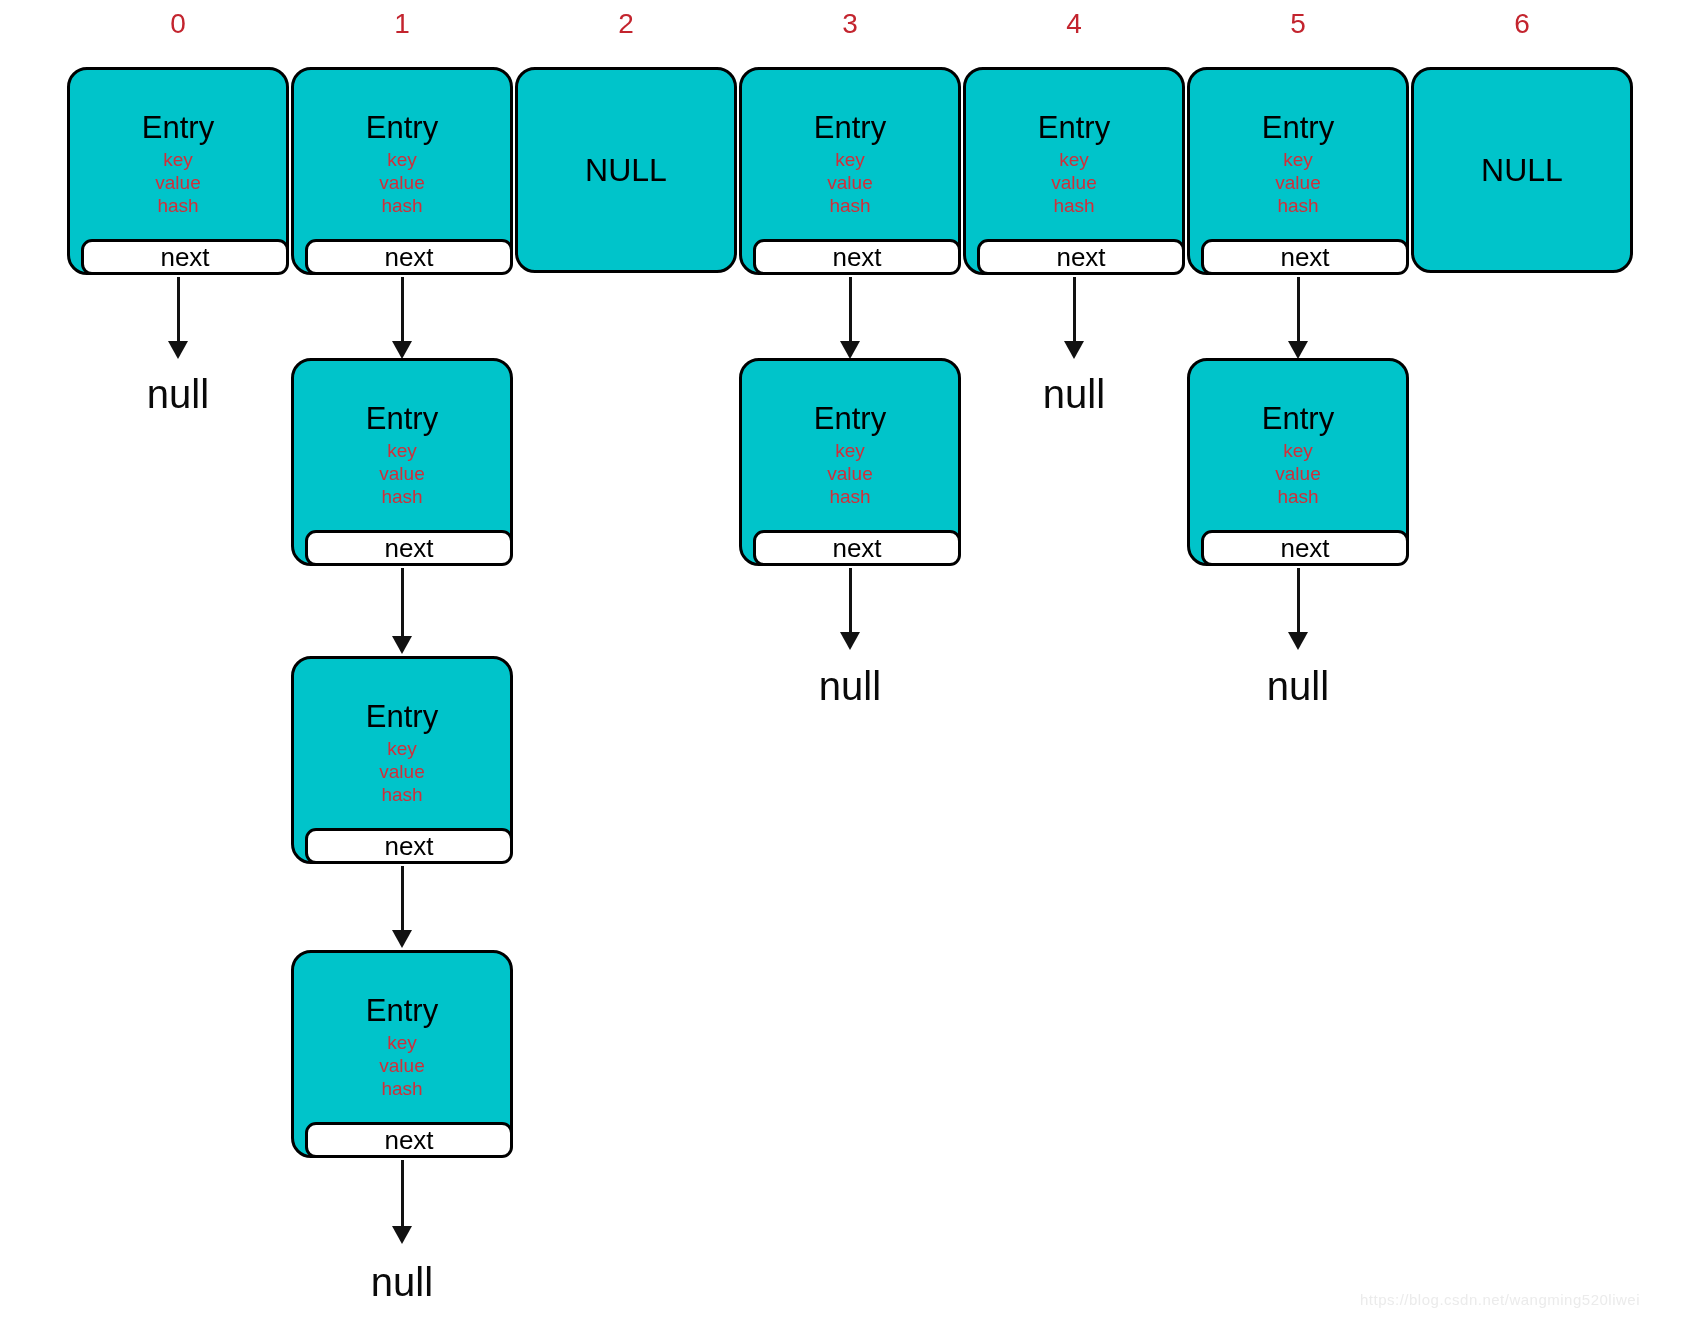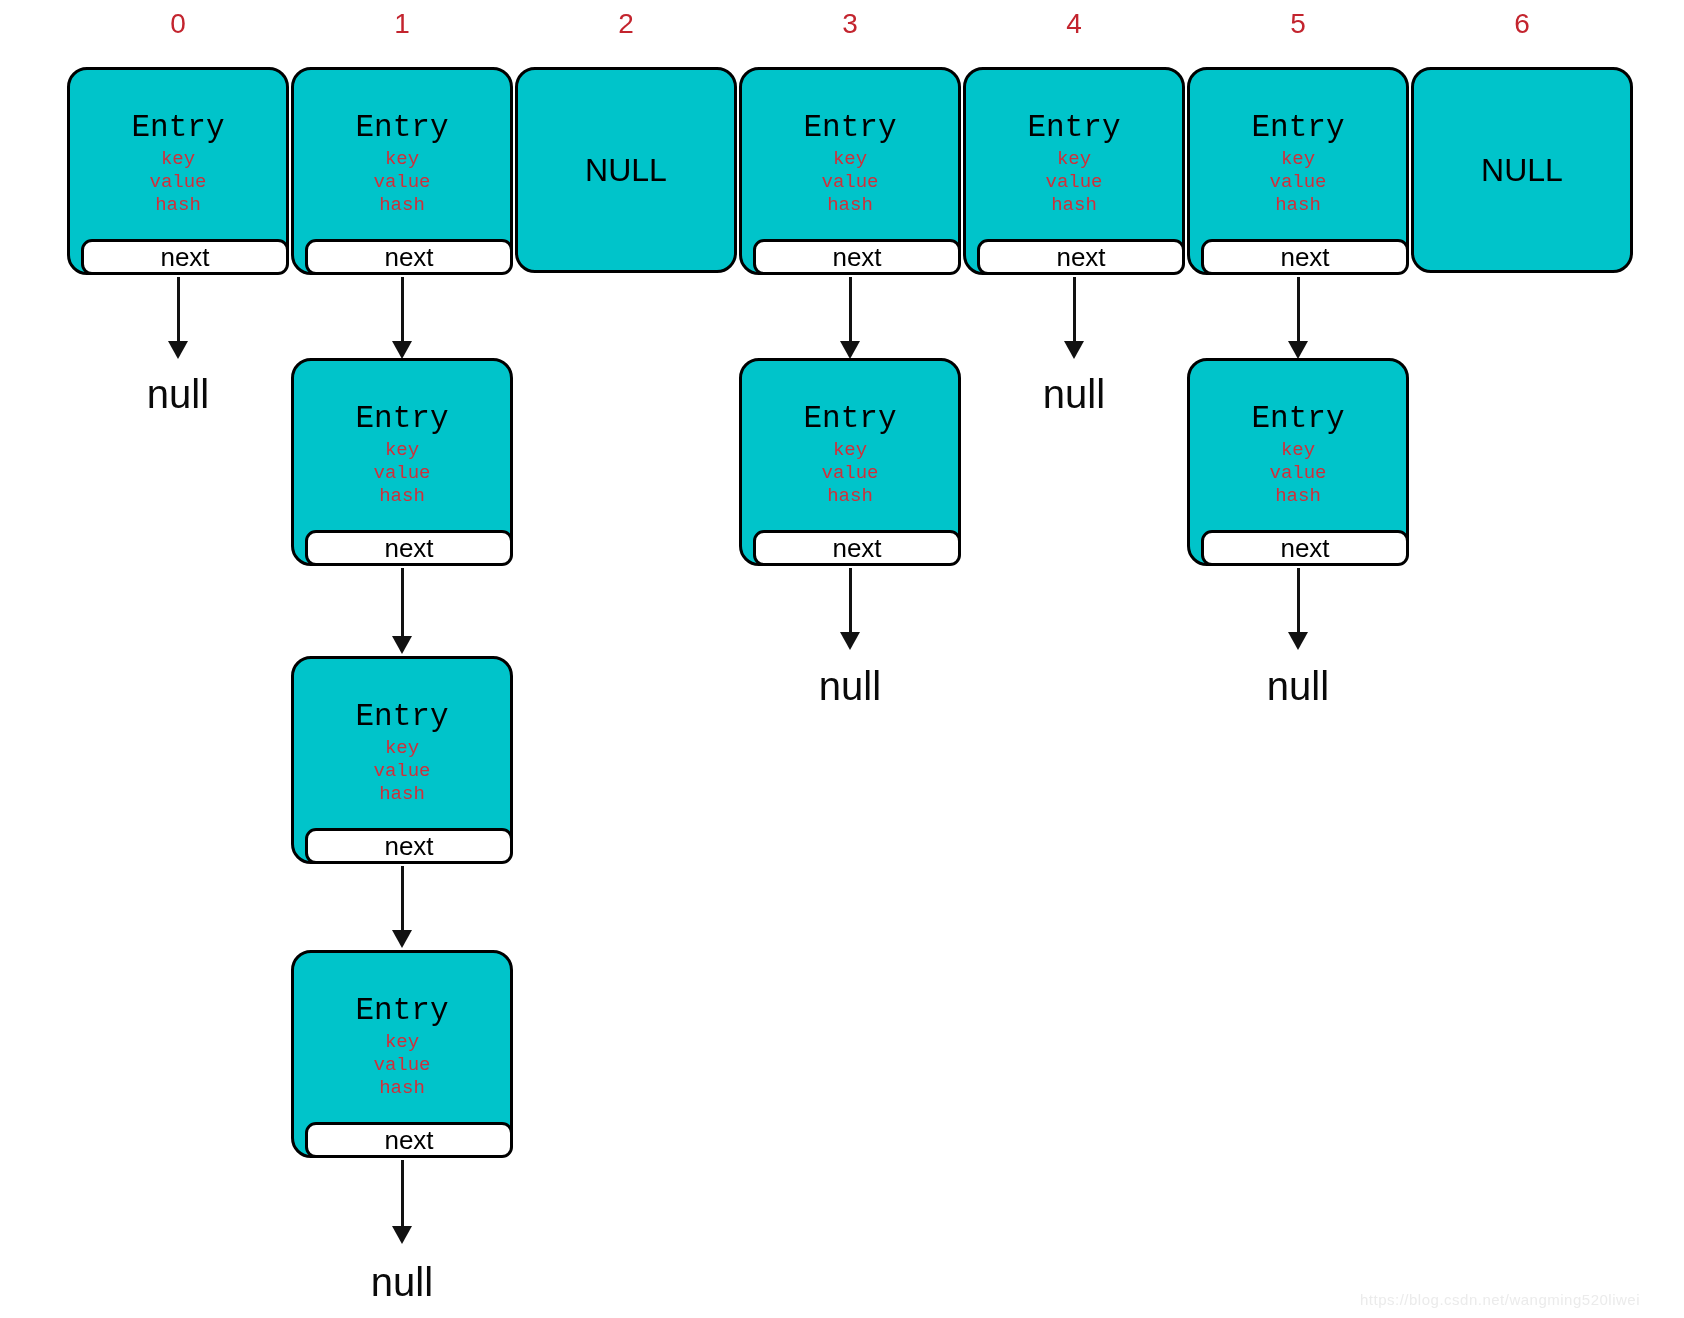"Entry" .node-body { font-family: Liberation Mono, monospace -> none }
